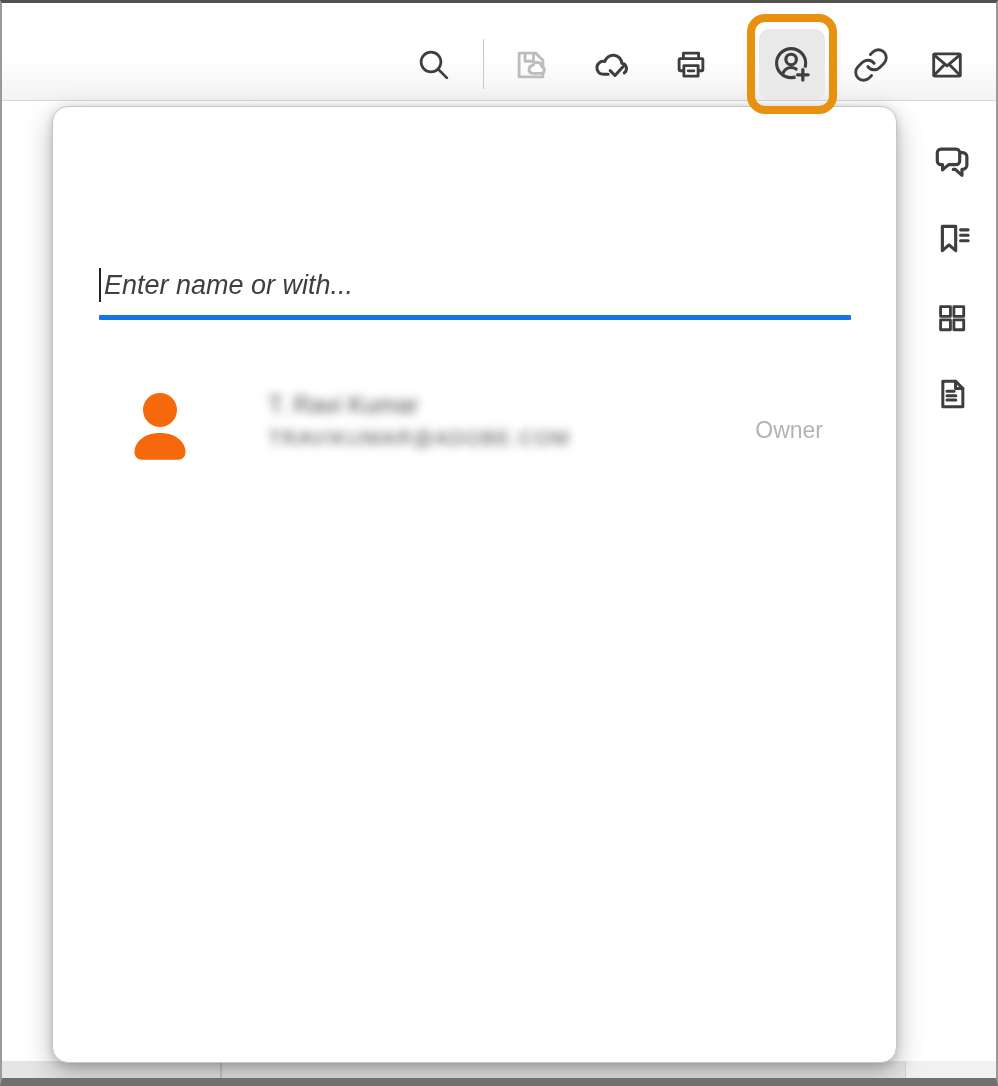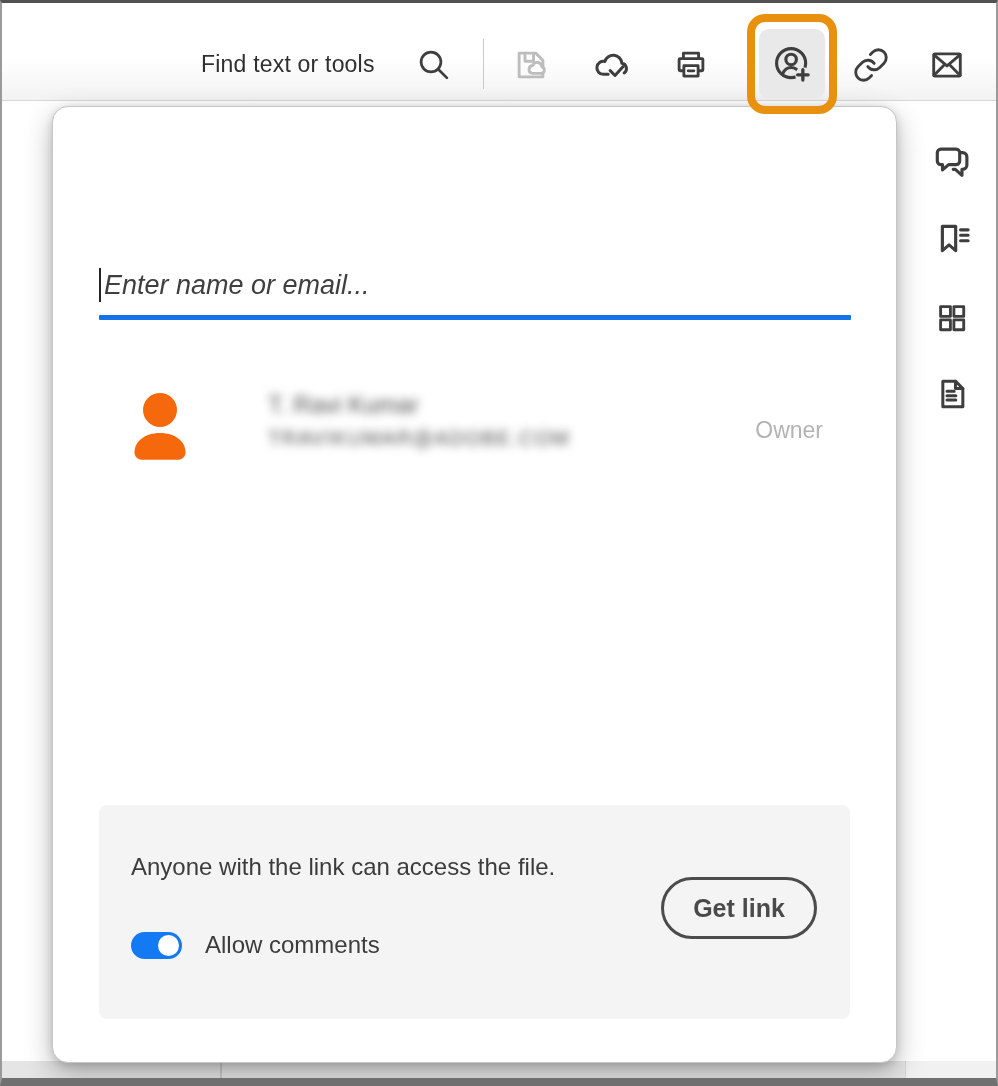"Find text or tools" div.find-label { html: <div>Find text or tools</div> -> none }
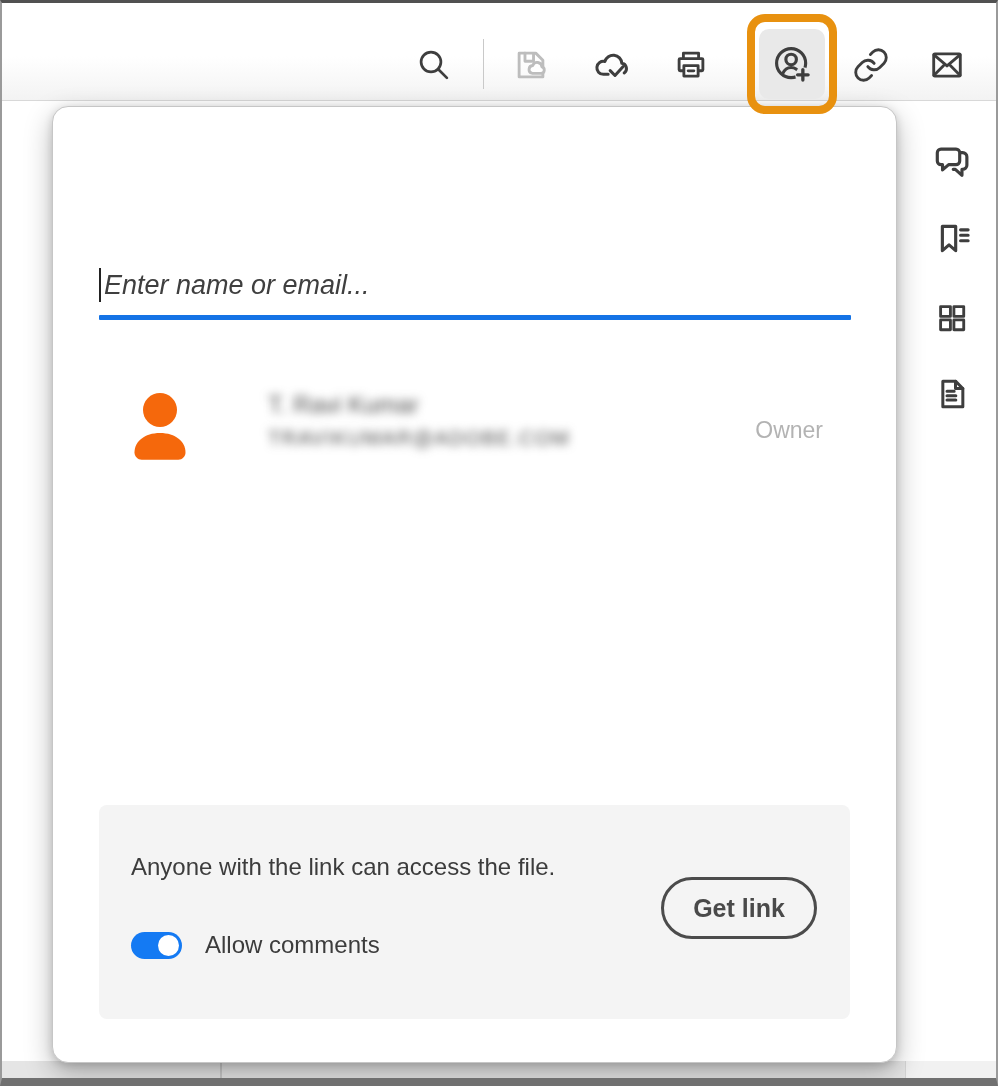"Enter name or email..." span { text: email -> with }
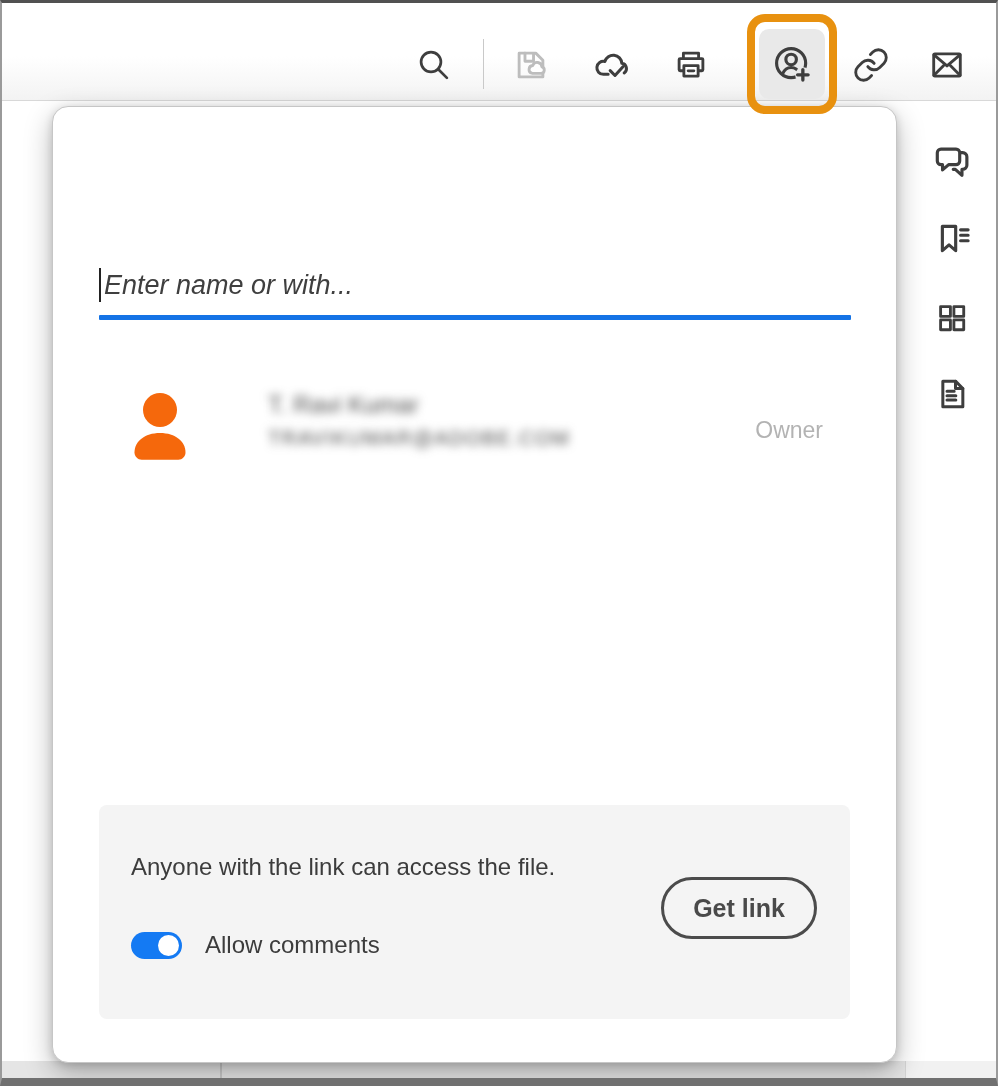"Anyone with the link can" div.link-box { html: <div> <div>Anyone with the link can access the file.</div> <button>Get link</button> <div> <div></div> </div> <div>Allow comments</div> </div> -> none }
